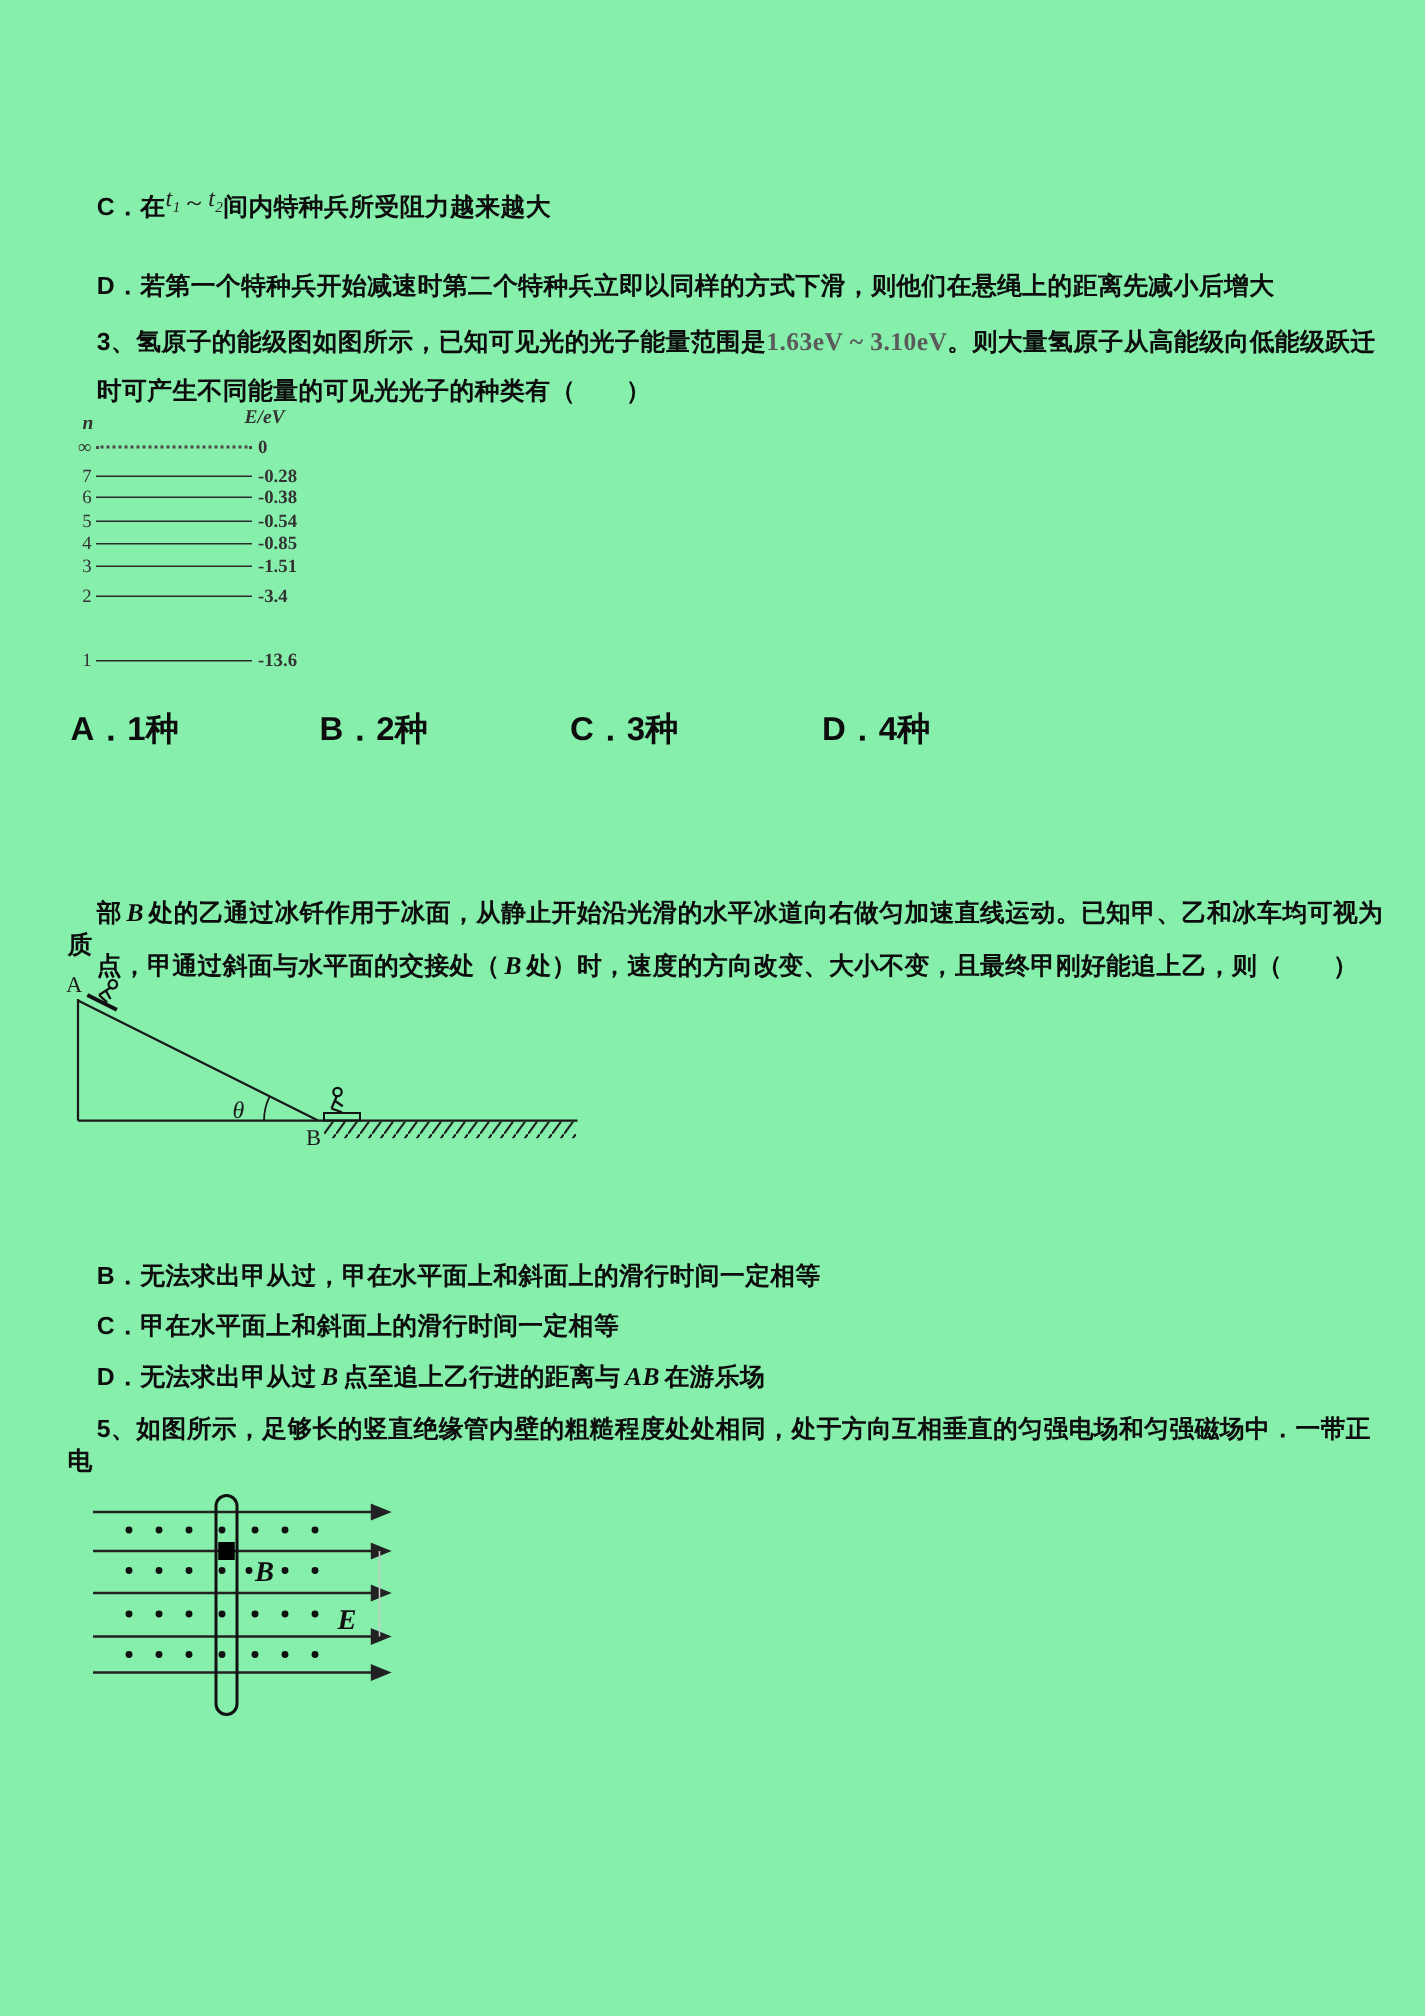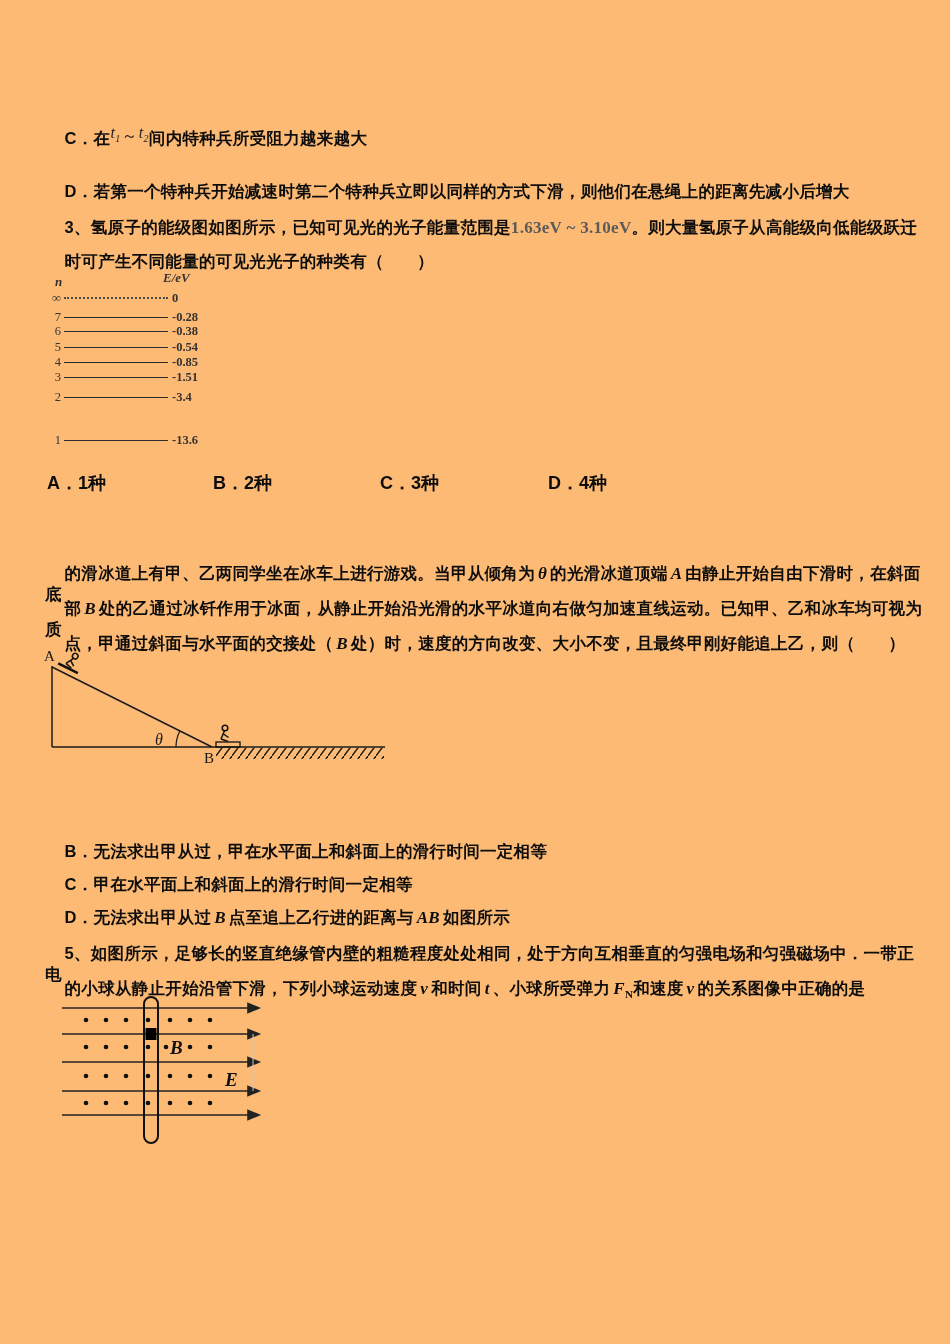"C．在t1～t2间内特种兵所受阻力越来越大" .page { background: #fdba74 -> #86efac }
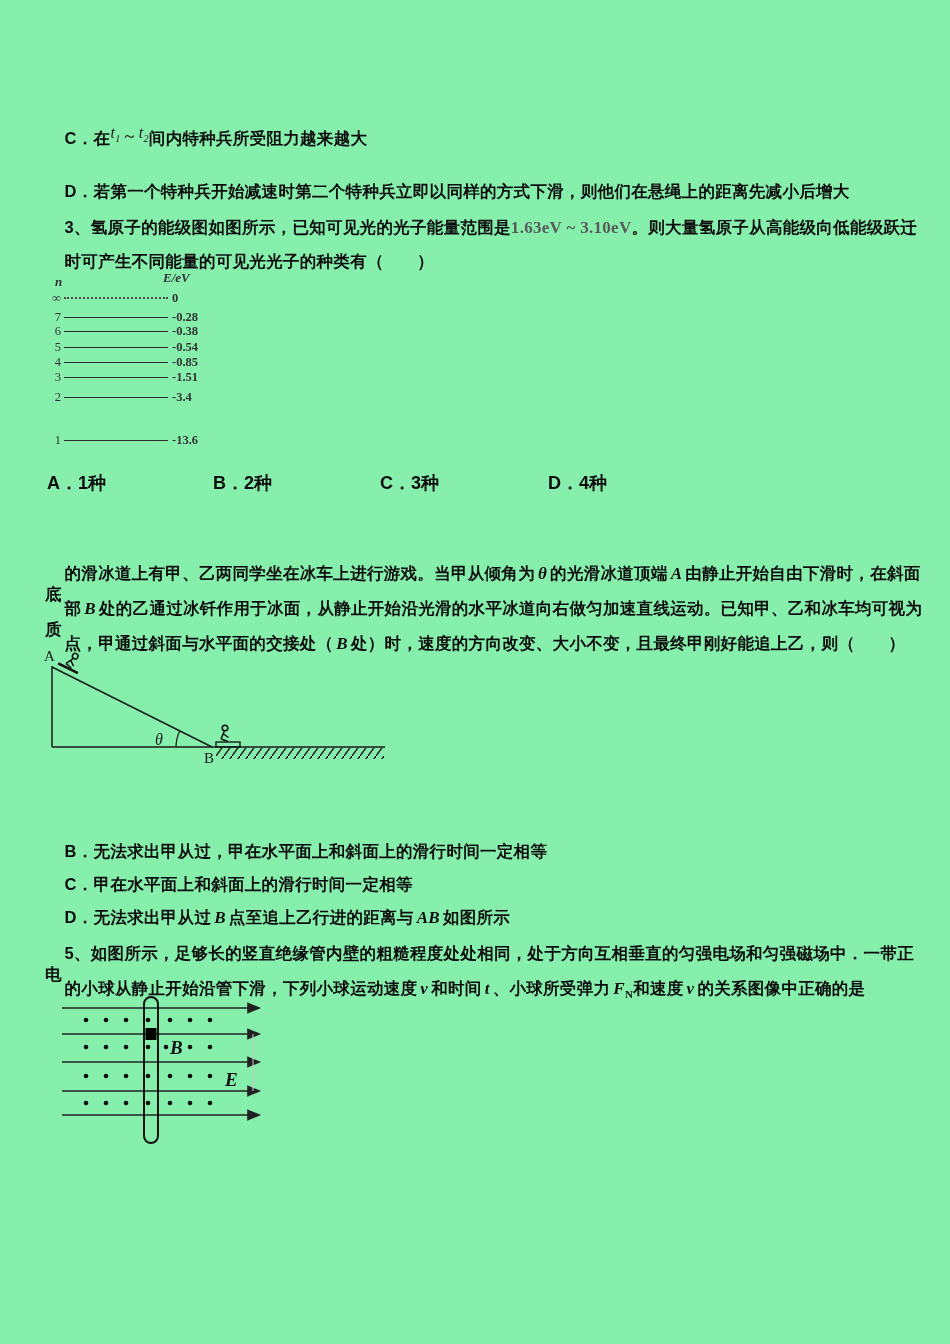"A．1种" .q3opts span { font-size: 18px -> 22px }
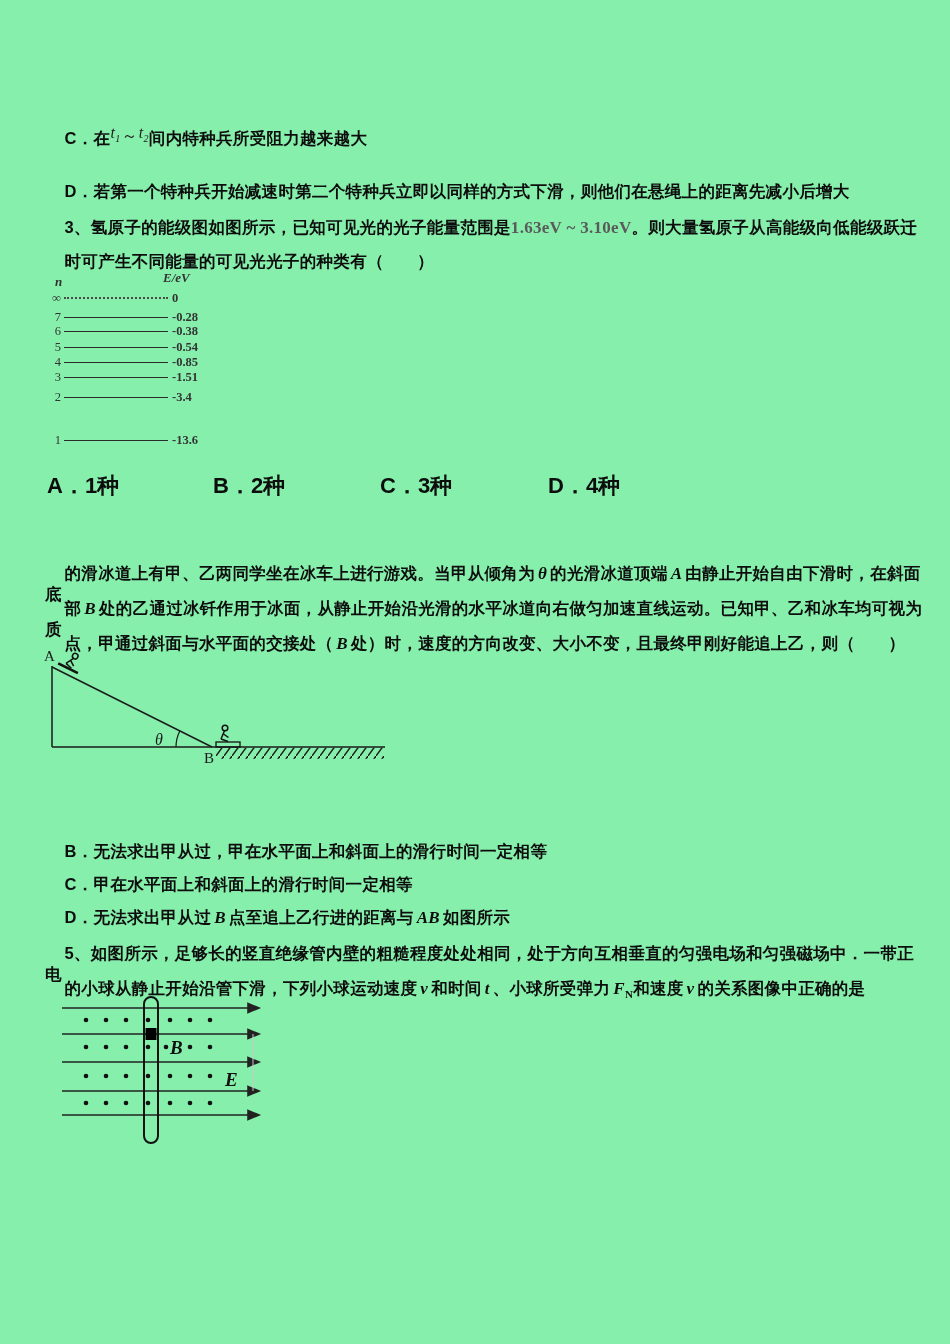"的滑冰道上有甲、乙两同学坐在冰车上进行游戏。当甲从倾角为 θ 的光滑冰道顶端 A" div.line { html: <div> <span>的滑冰道上有甲、乙两同学坐在冰车上进行游戏。当甲从倾角为</span><span>θ</span><span>的光滑冰道顶端</span><span>A</span><span>由静止开始自由下滑时，在斜面底</span> </div> -> none }
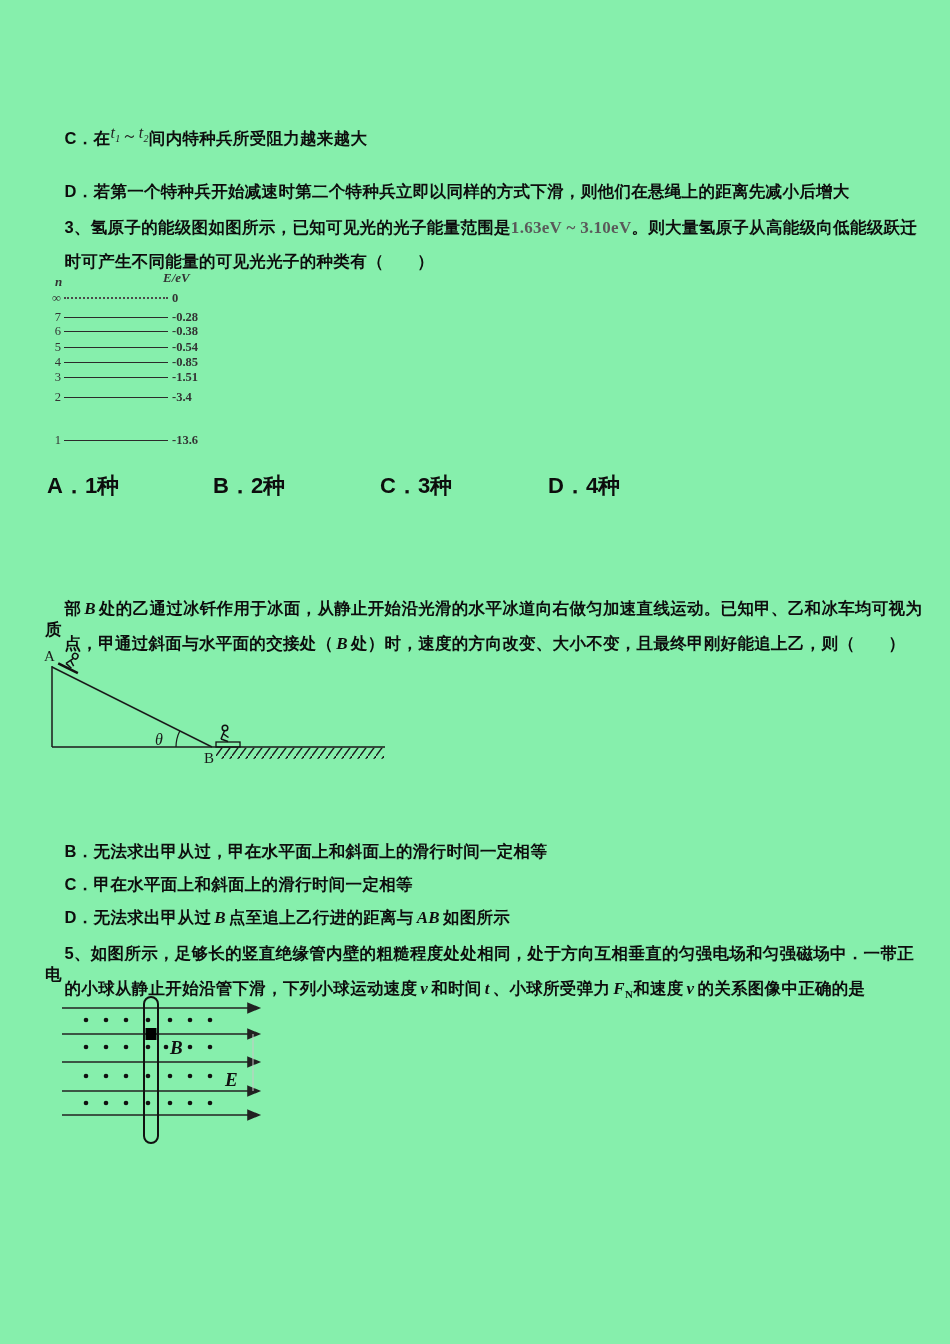"如图所示" span { text: 如图所示 -> 在游乐场 }
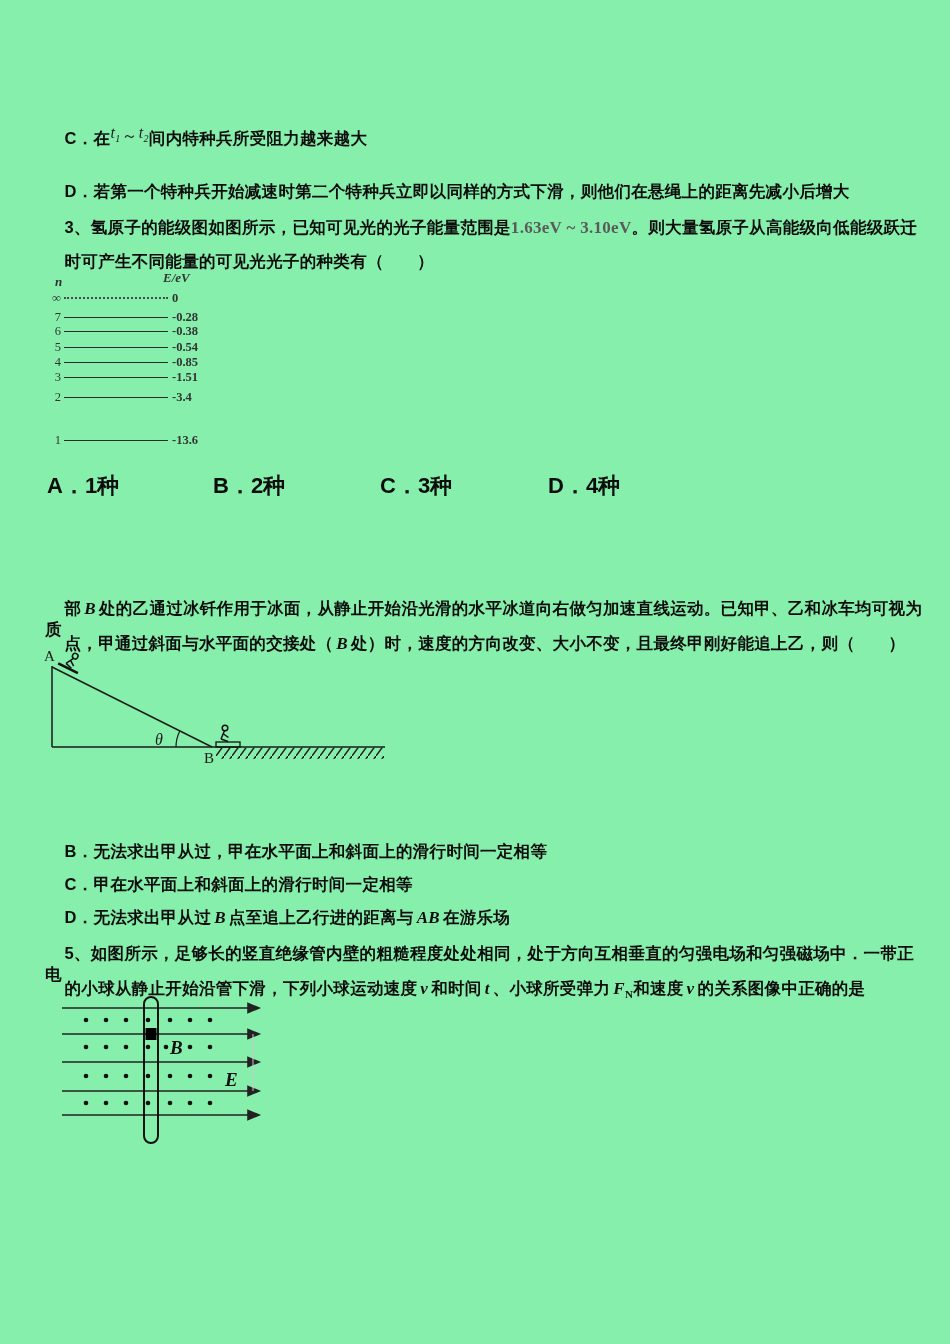"的小球从静止开始沿管下滑，下列小球运动速度 v 和时间 t 、小球所受弹力" div.line { html: <div> <span>的小球从静止开始沿管下滑，下列小球运动速度</span><span>v</span><span>和时间</span><span>t</span><span>、小球所受弹力</span><span>F</span><sub>N</sub><span>和速度</span><span>v</span><span>的关系图像中正确的是</span> </div> -> none }
